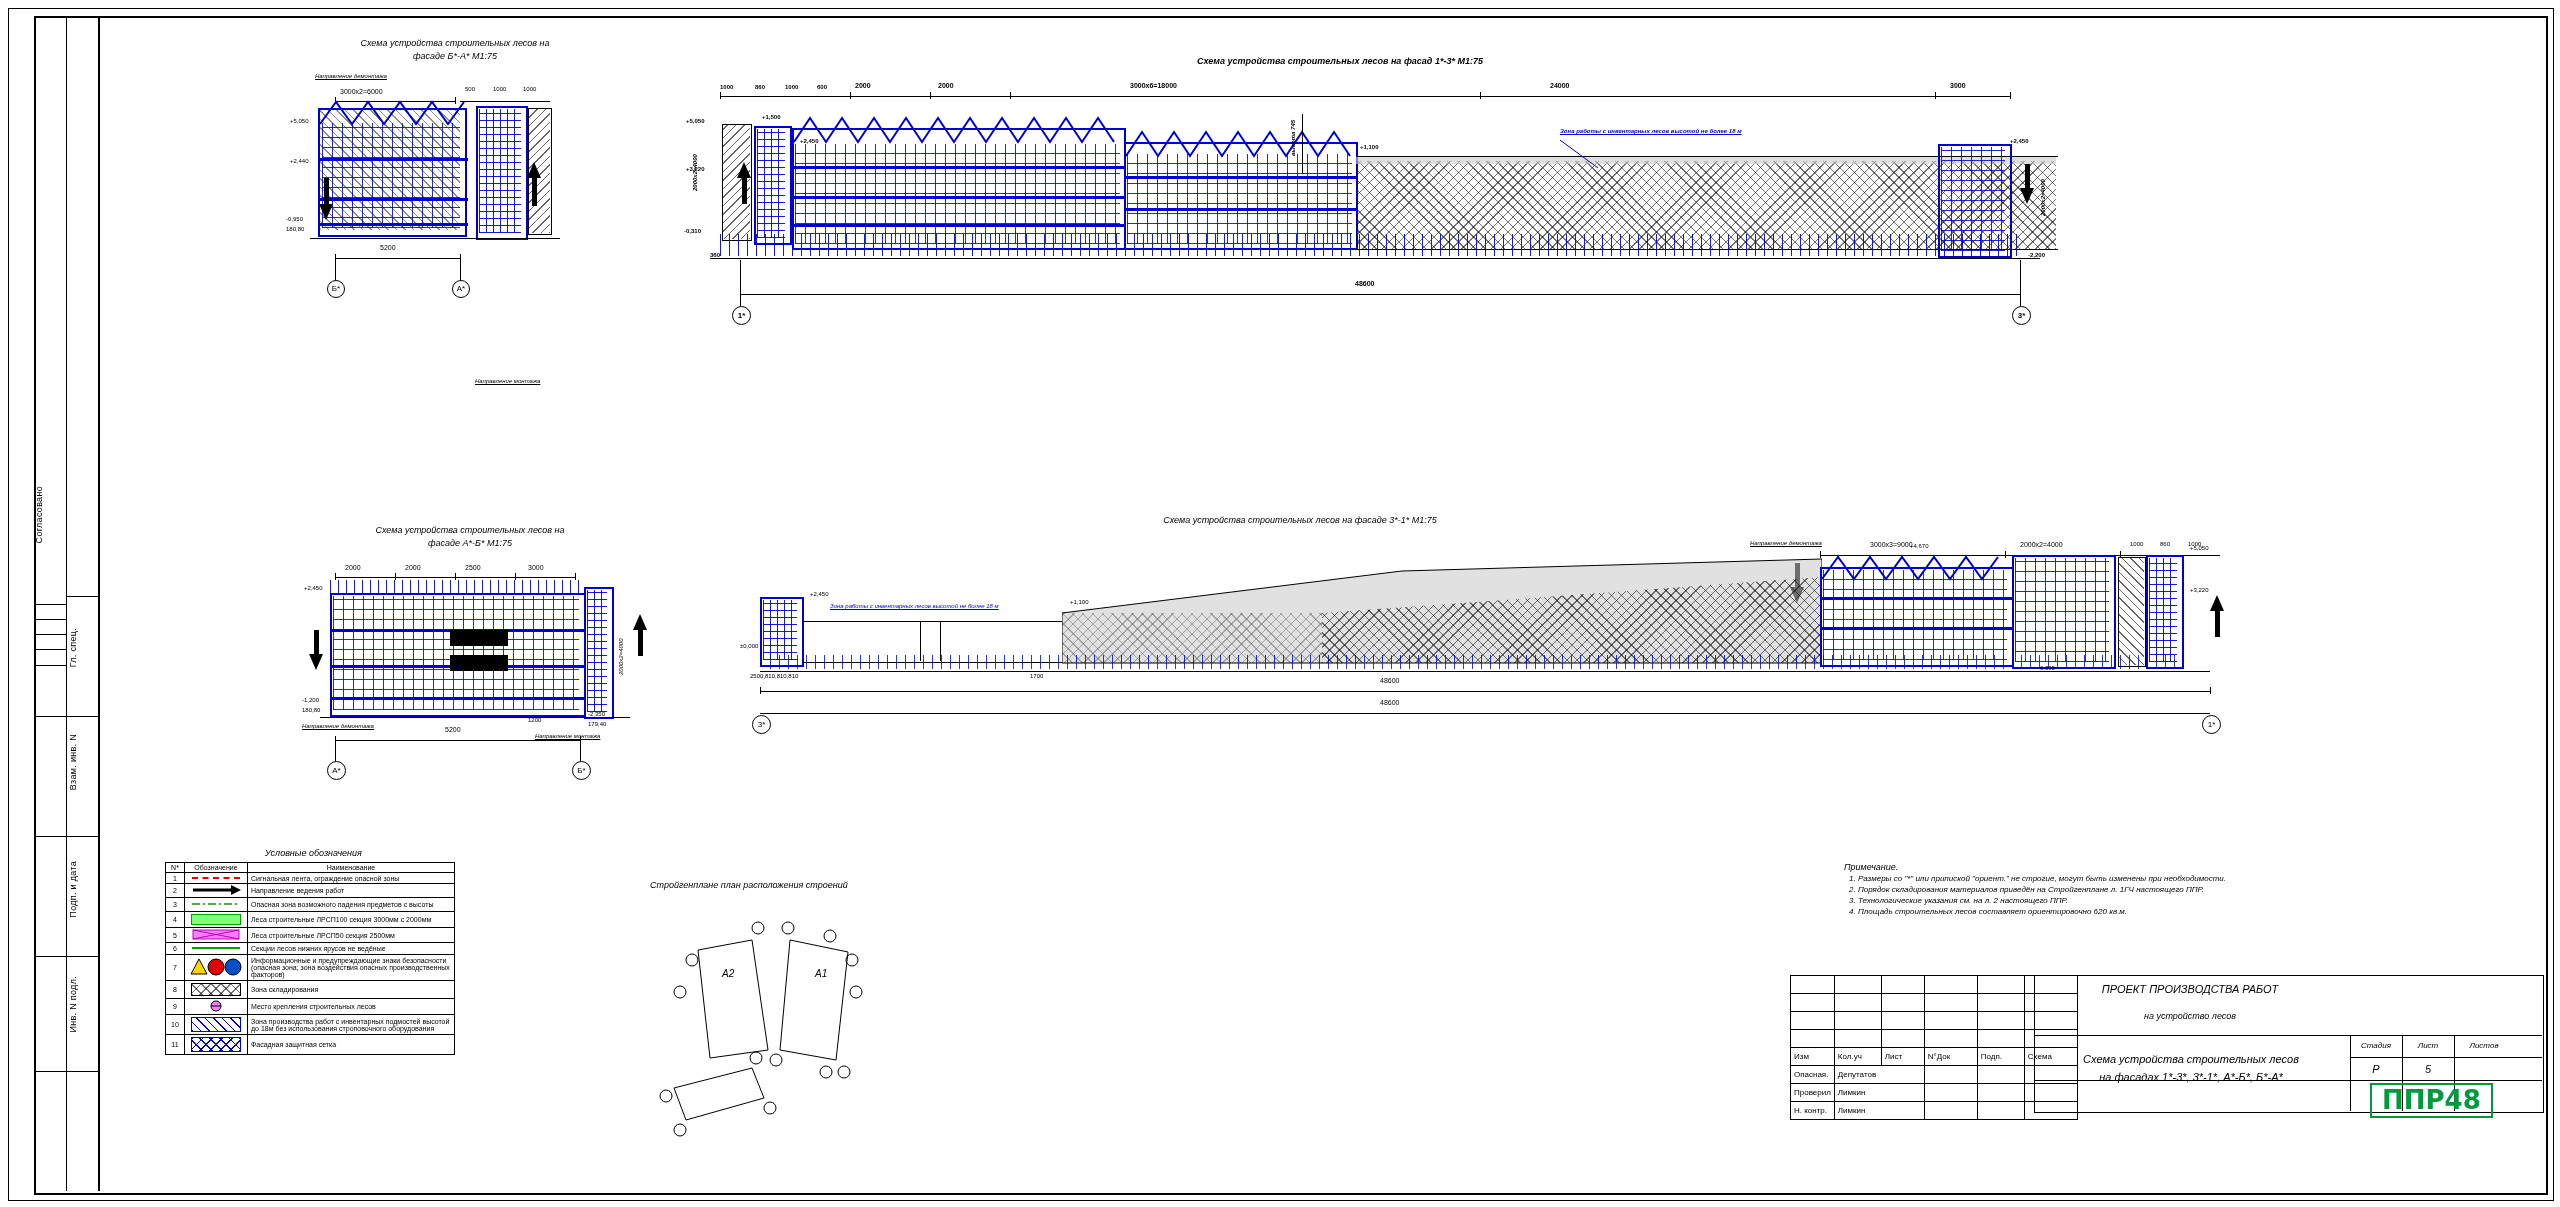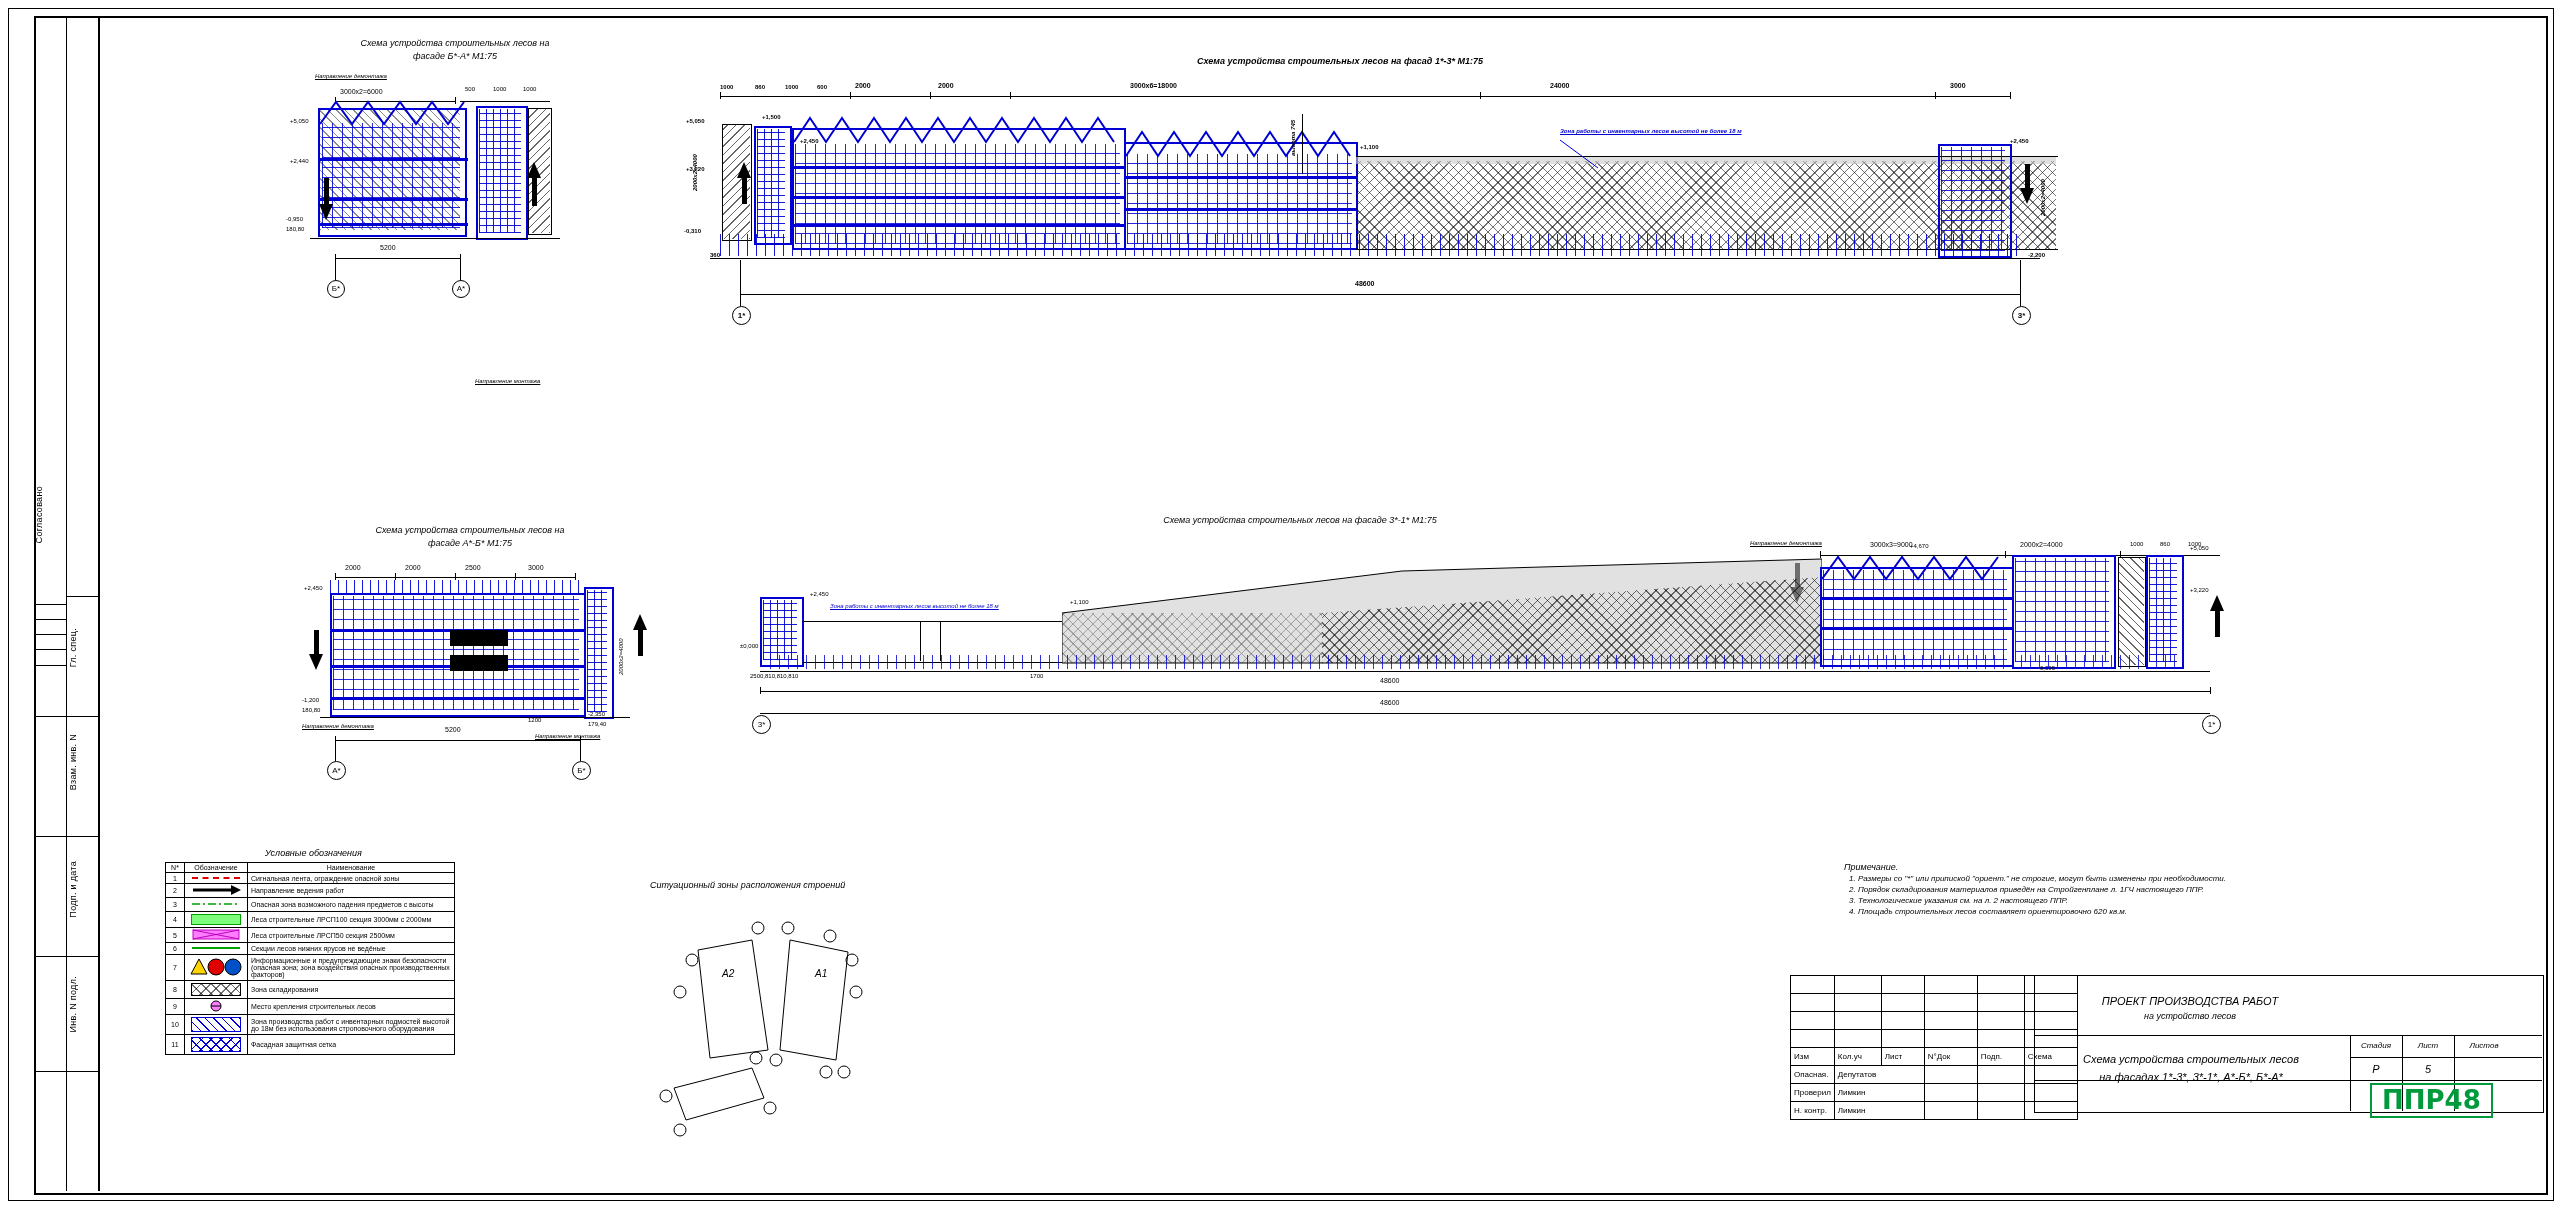"Ситуационный зоны расположения строений" div.abs { text: Ситуационный зоны -> Стройгенплане план }
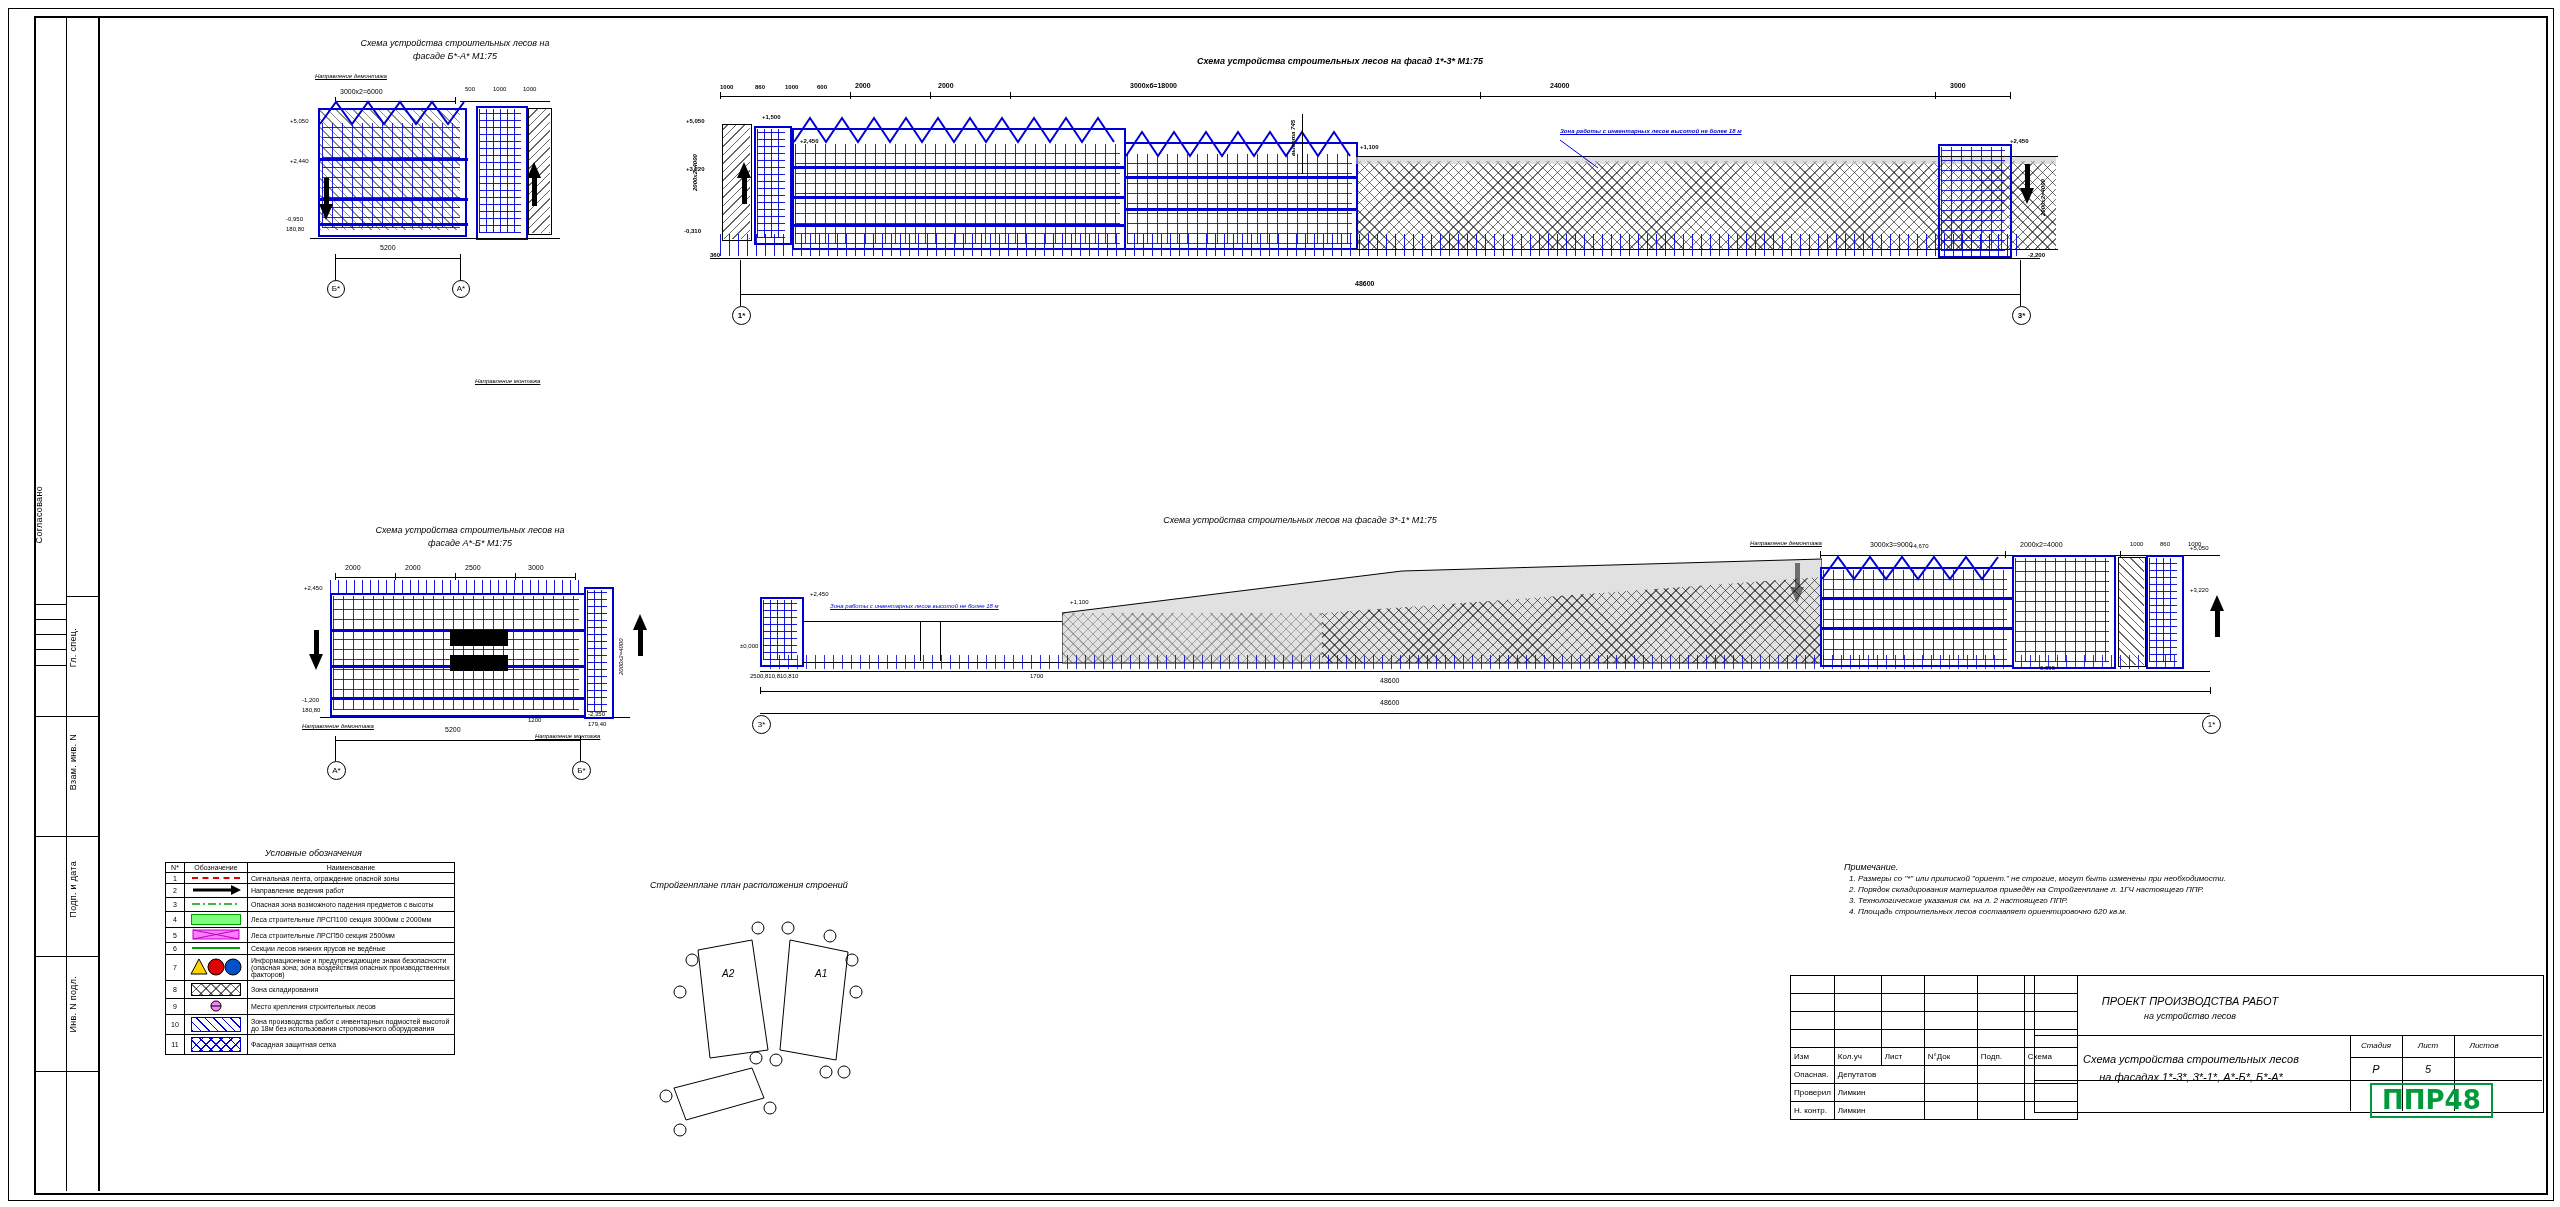"ПРОЕКТ ПРОИЗВОДСТВА РАБОТ" div.abs { top: 20px -> 8px }
